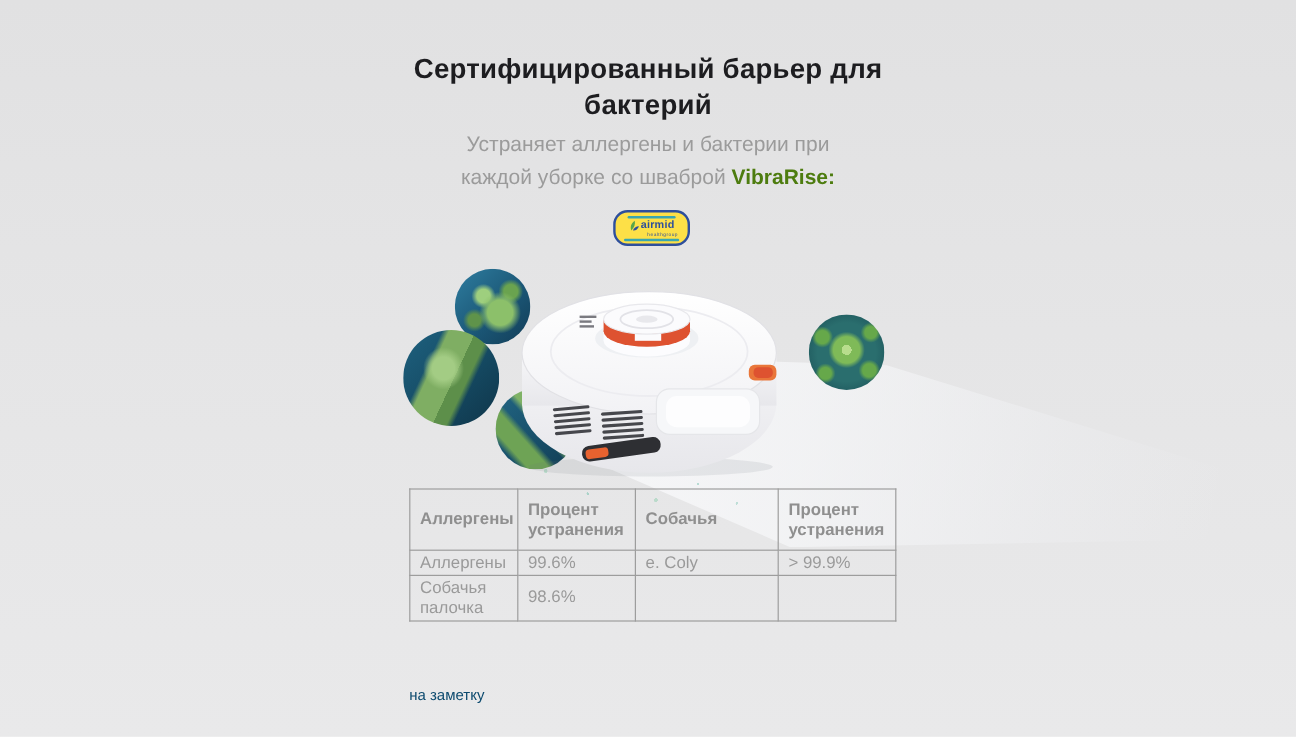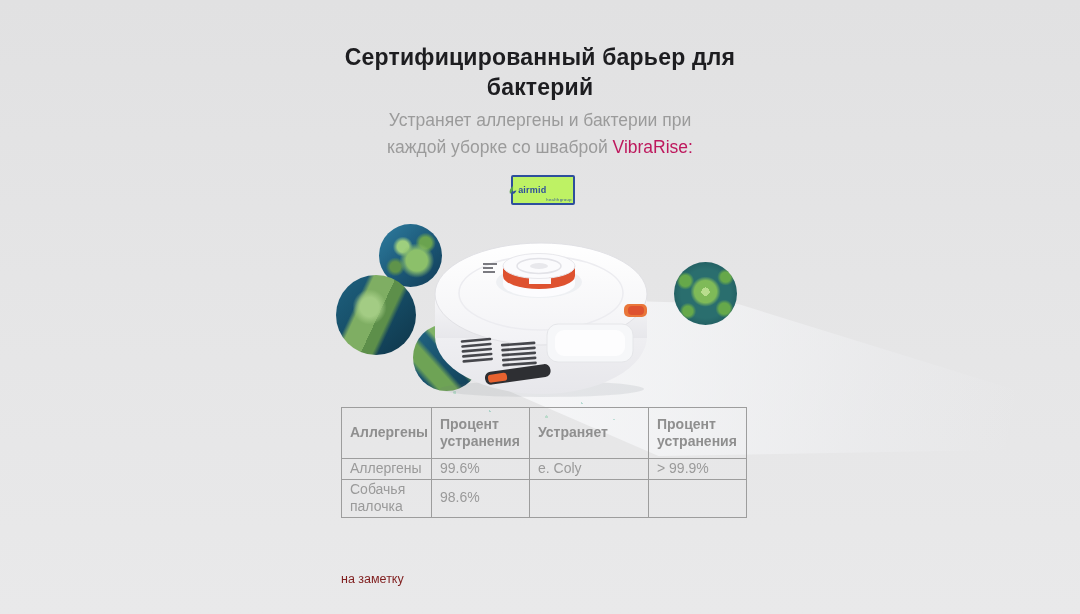"VibraRise:" .subtitle .brand { color: #be185d -> #4d7c0f; font-weight: normal -> bold }
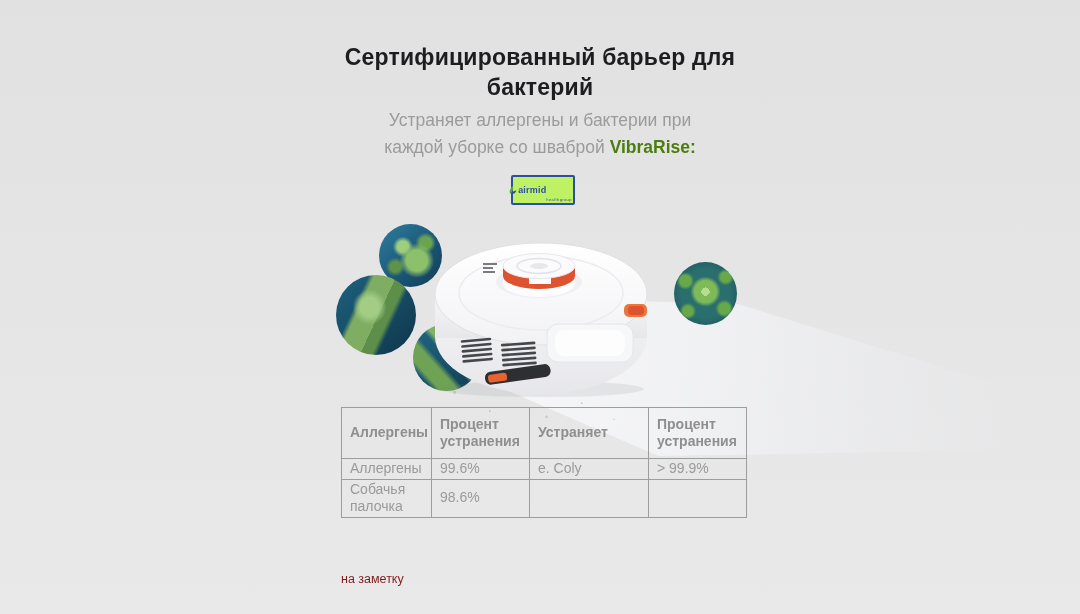"airmid" .badge { background: #bef264 -> #fde047; border-radius: 2px -> 12px; flex-direction: row -> column }
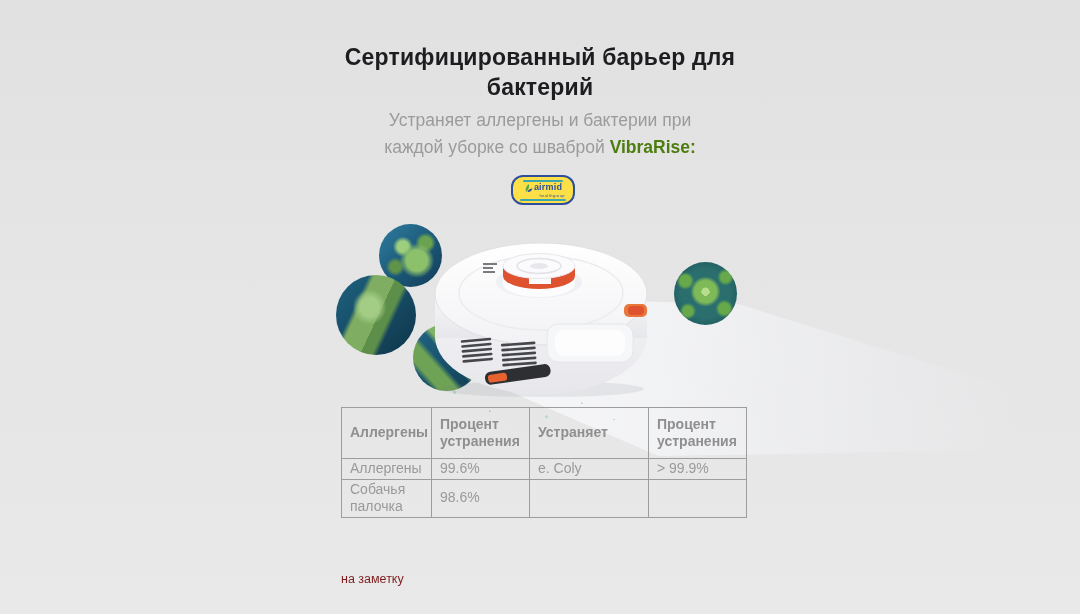"Устраняет" th { text: Устраняет -> Собачья }
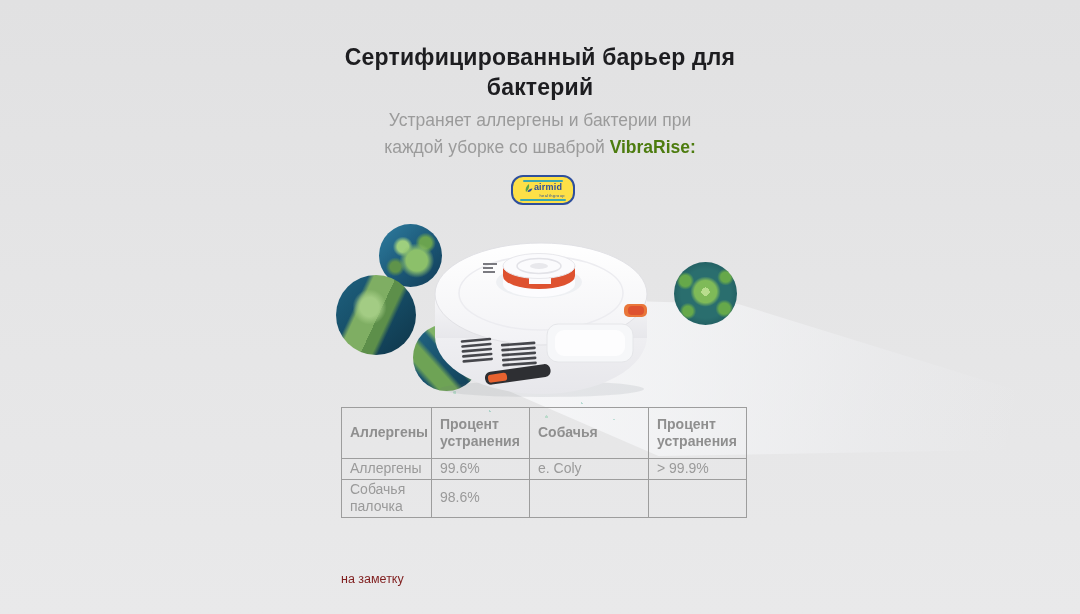"на заметку" .note { color: #7f1d1d -> #0c4a6e }
